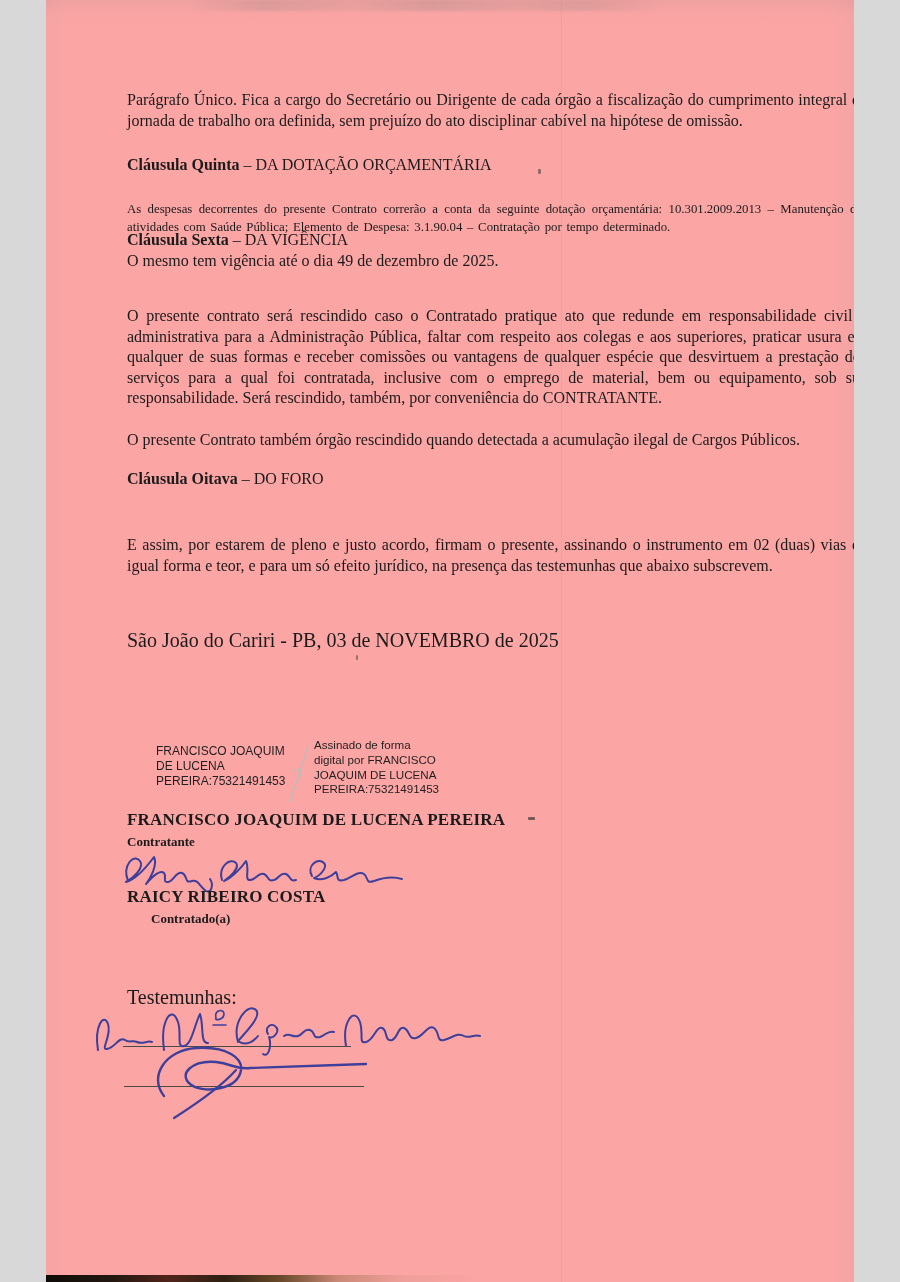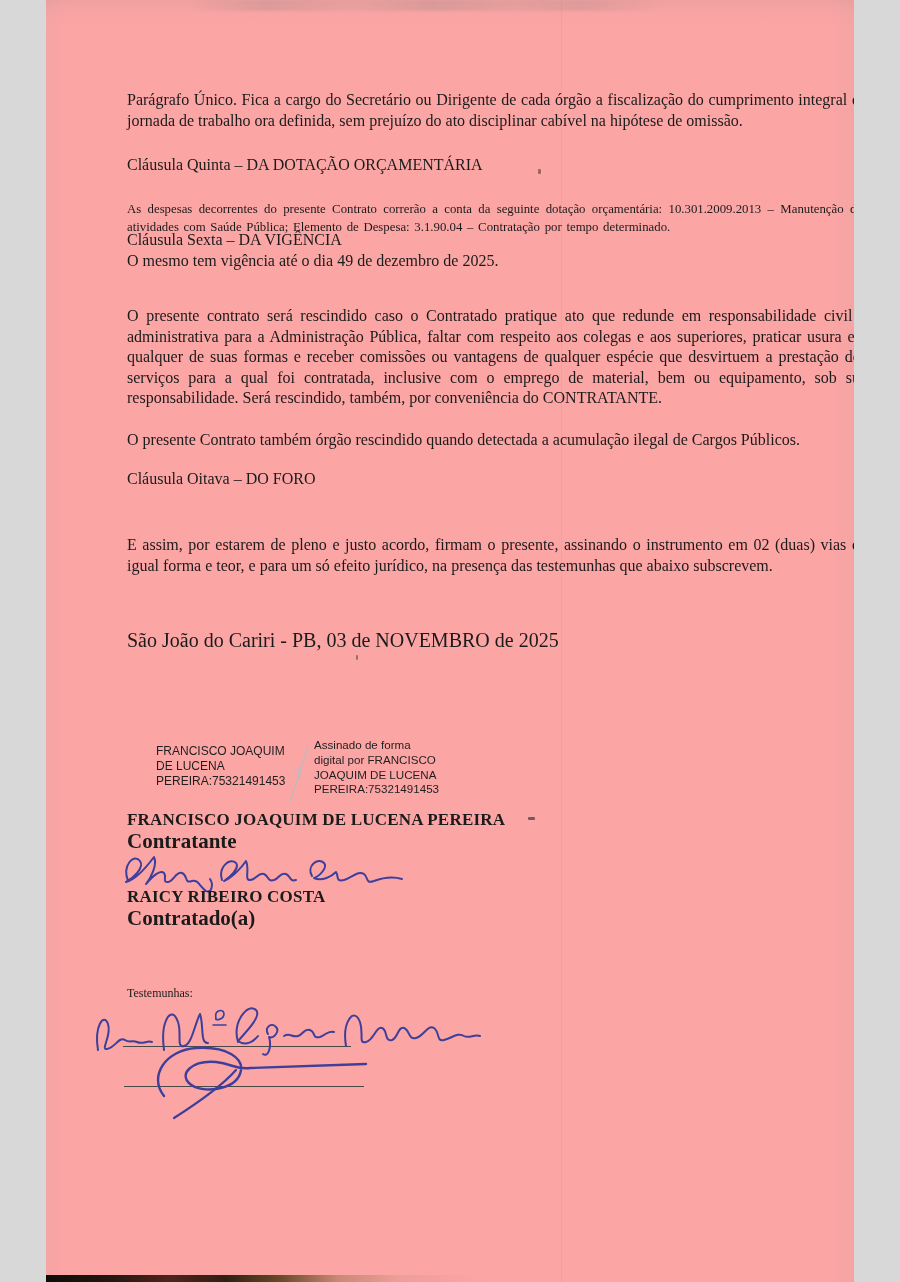"Cláusula Quinta" .heading b { font-weight: normal -> bold }
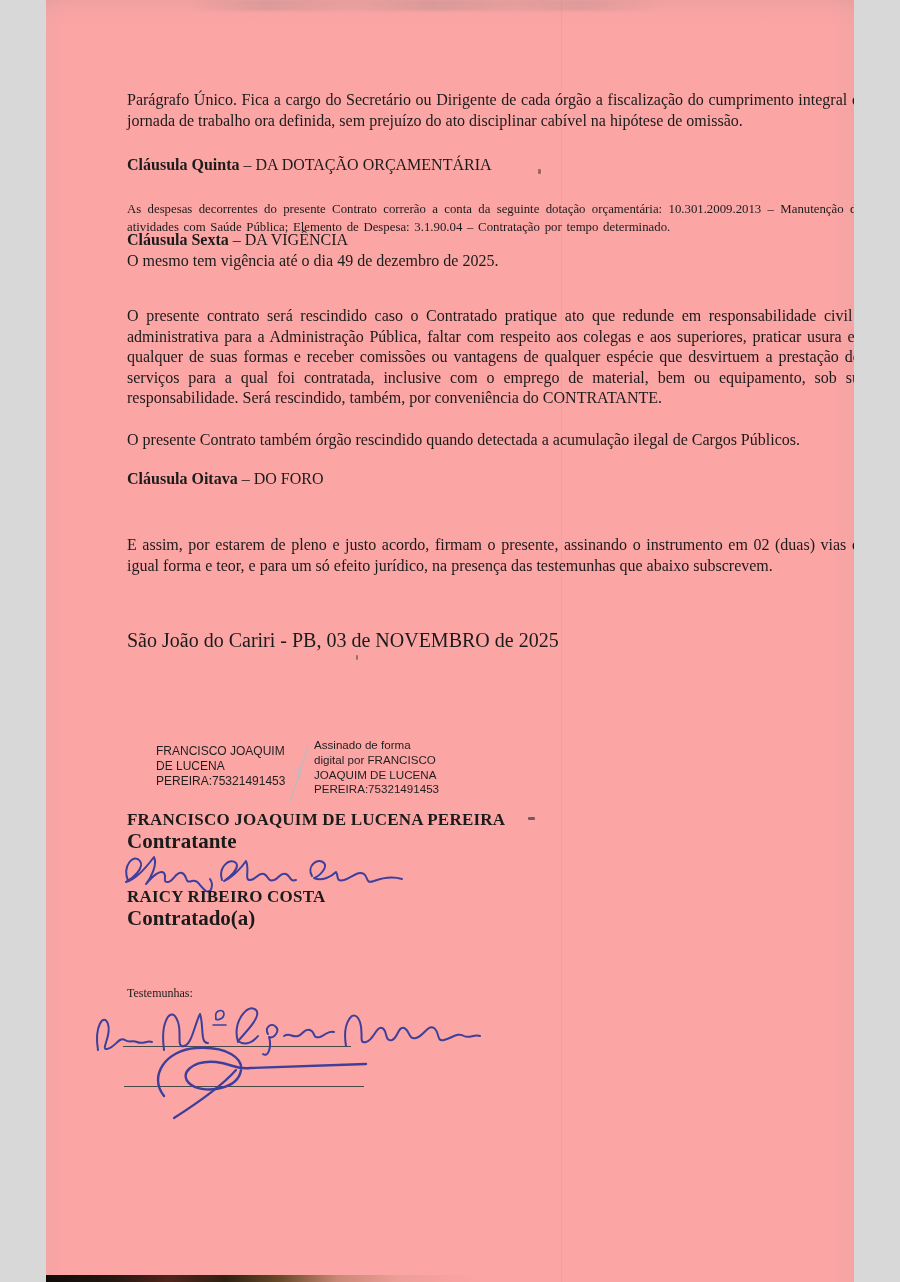"Contratante" .sig-role { font-size: 21px -> 13px }
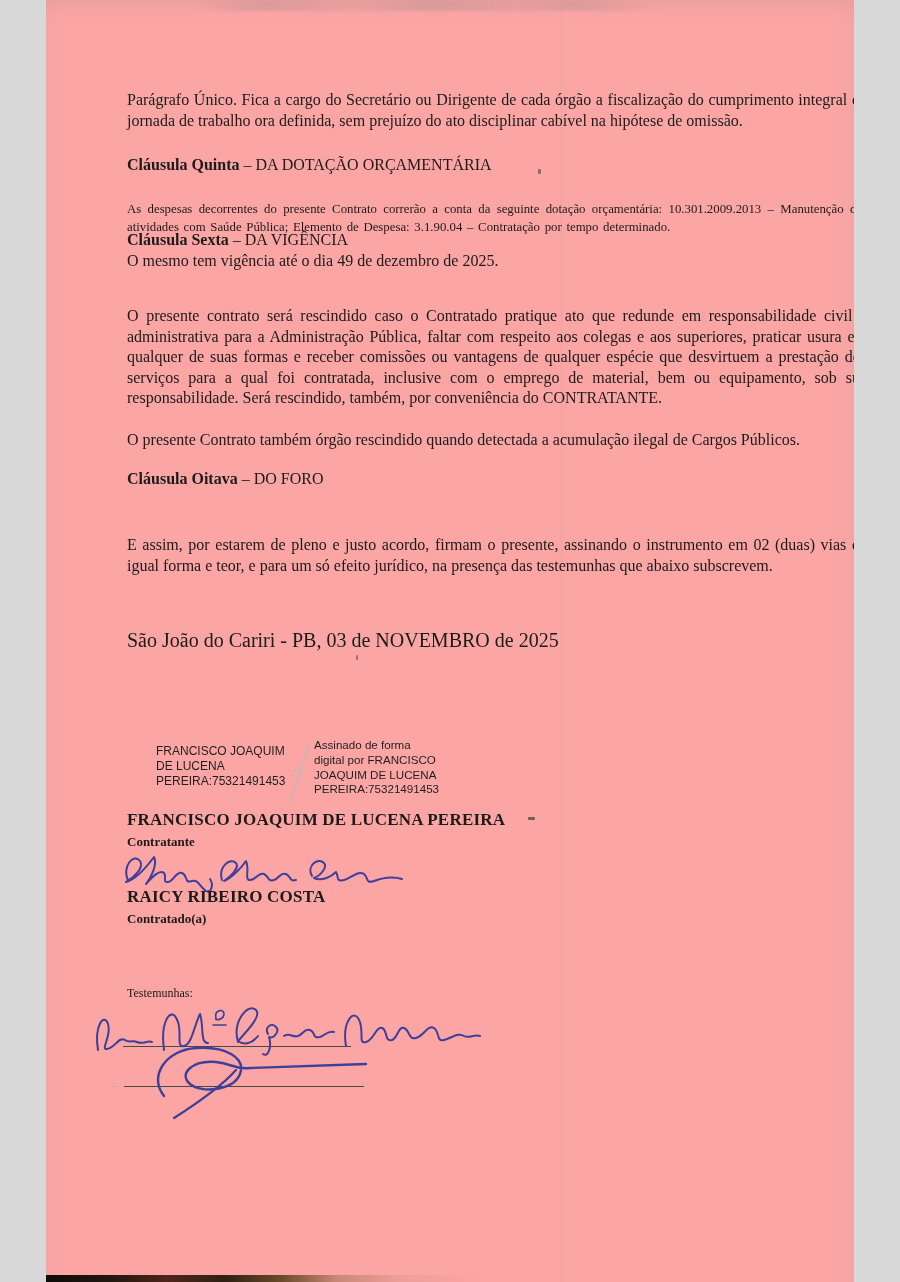"Contratado(a)" div.blk { margin-left: none -> 24px }
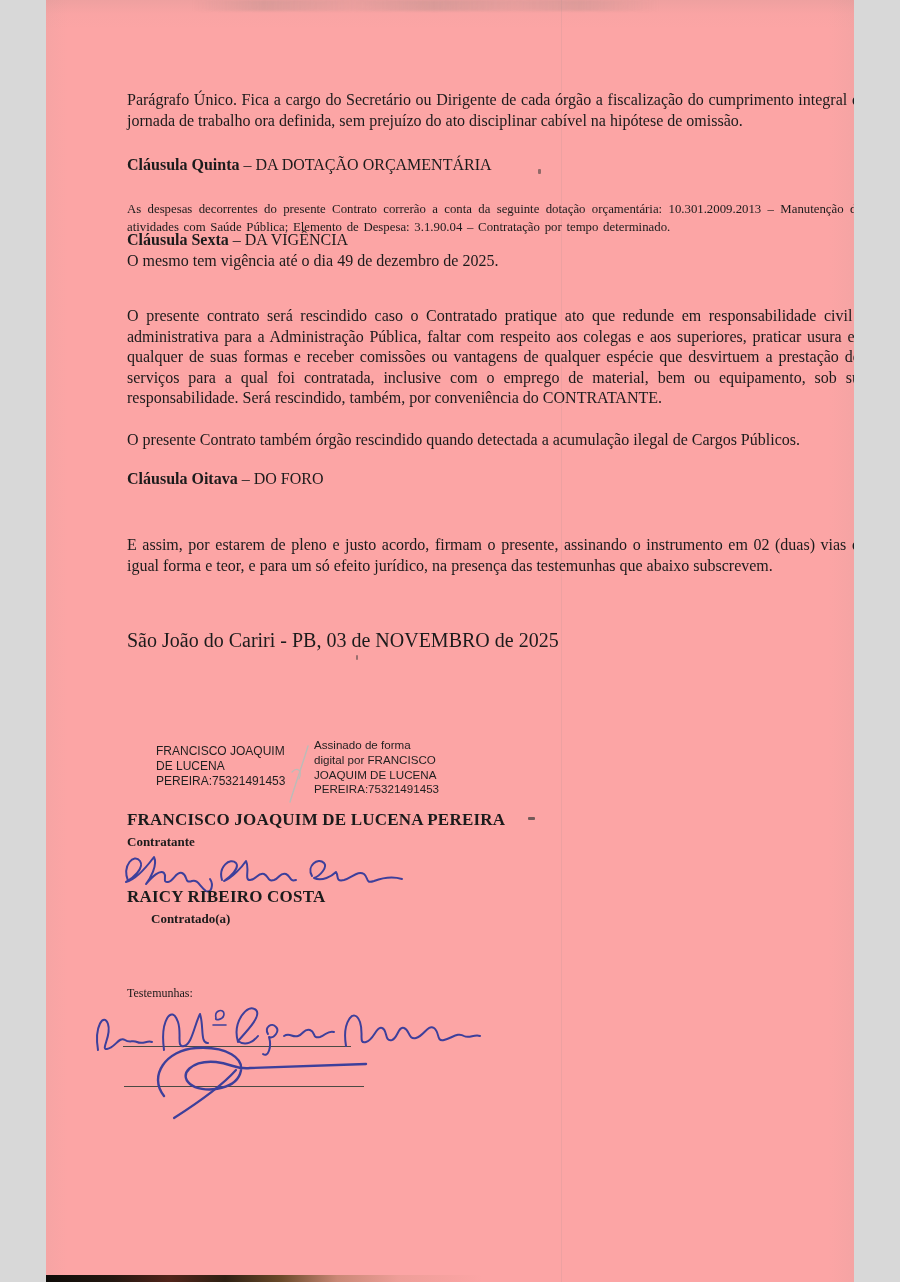"Testemunhas:" .witnesses-label { font-size: 12px -> 20px }
